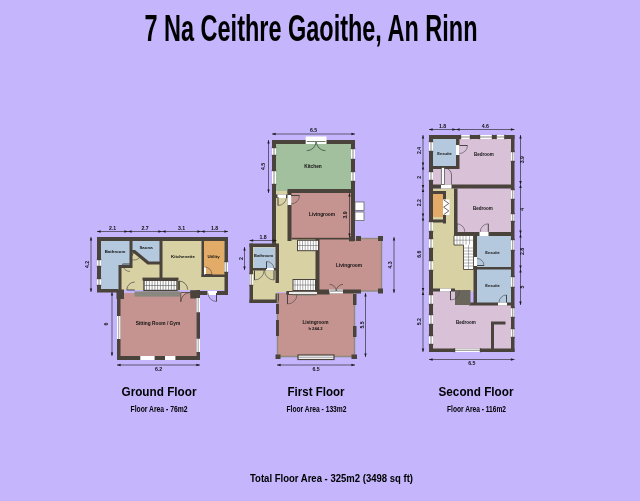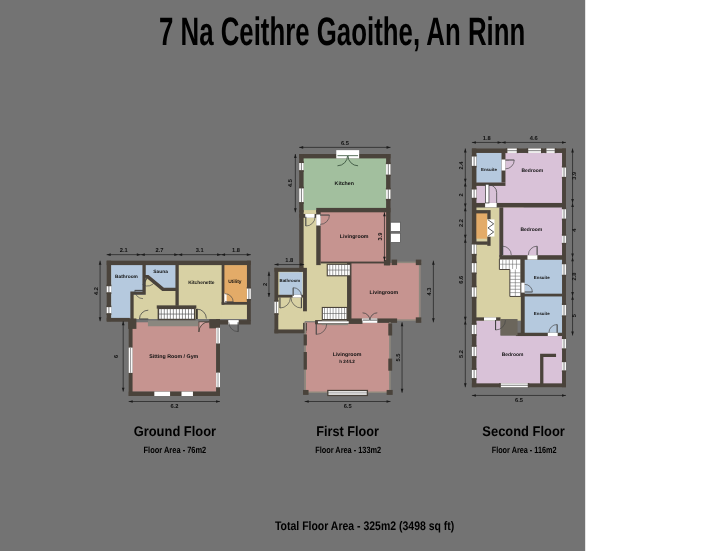"7 Na Ceithre Gaoithe, An" #page { background: #737373 -> #c4b5fd; width: 532px -> 640px }
